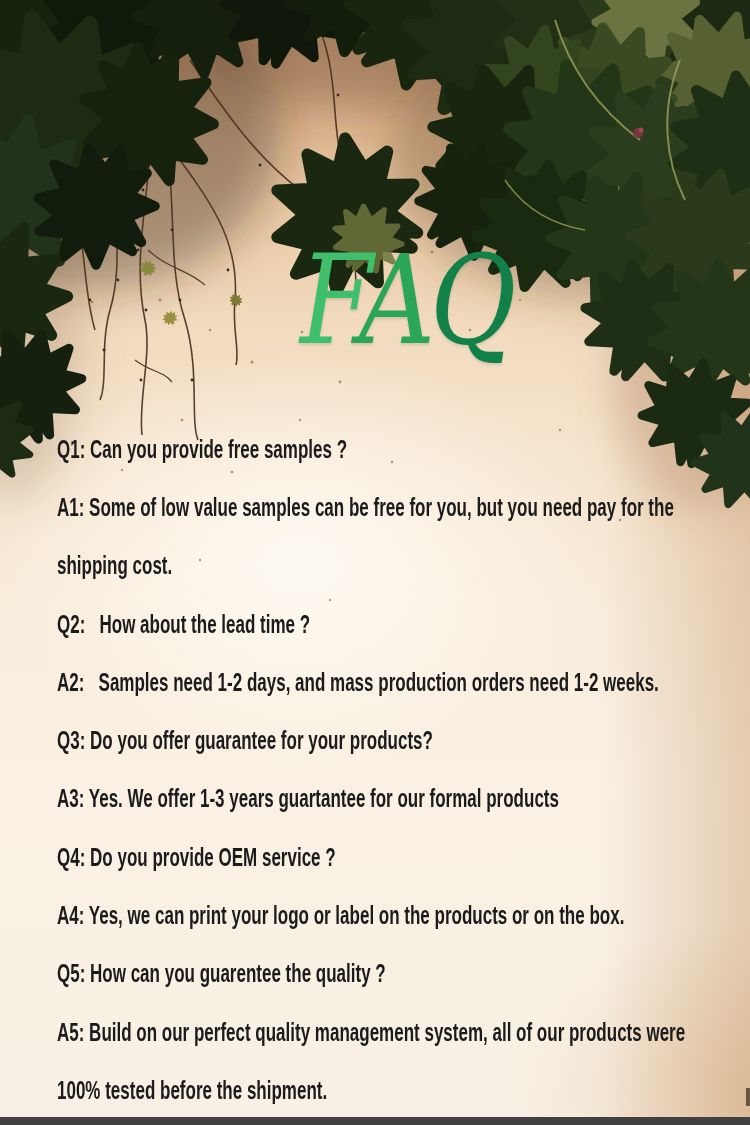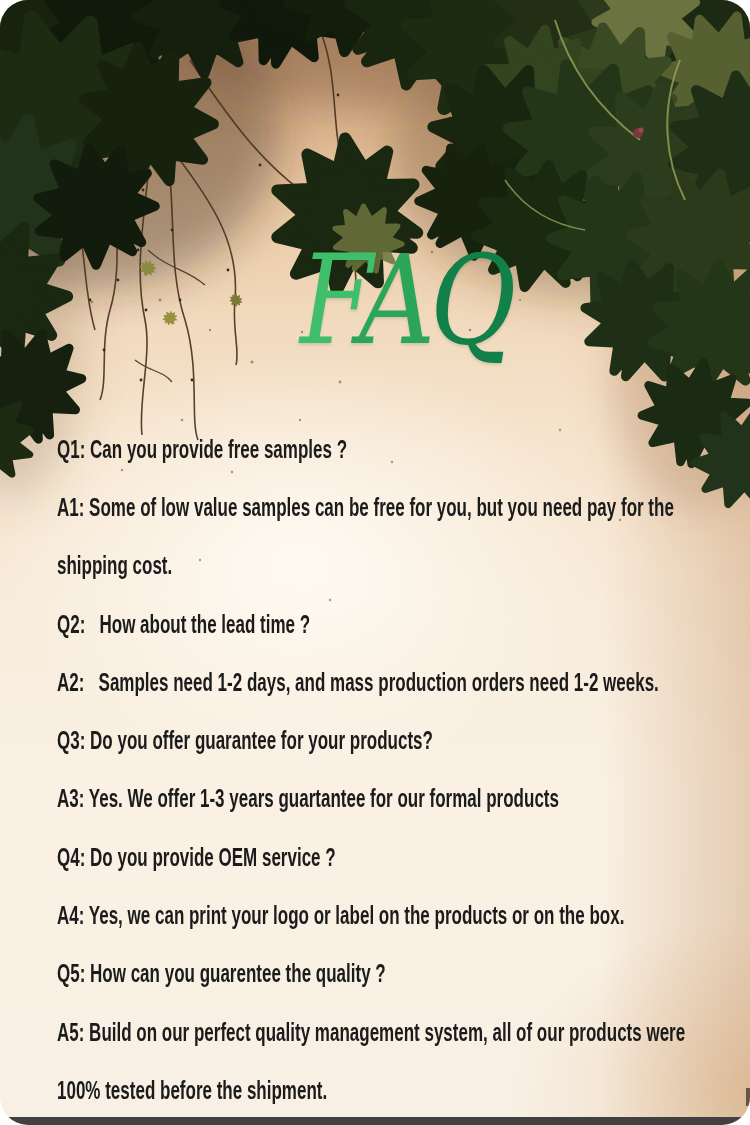"FAQ" .page { border-radius: 28px -> none }
